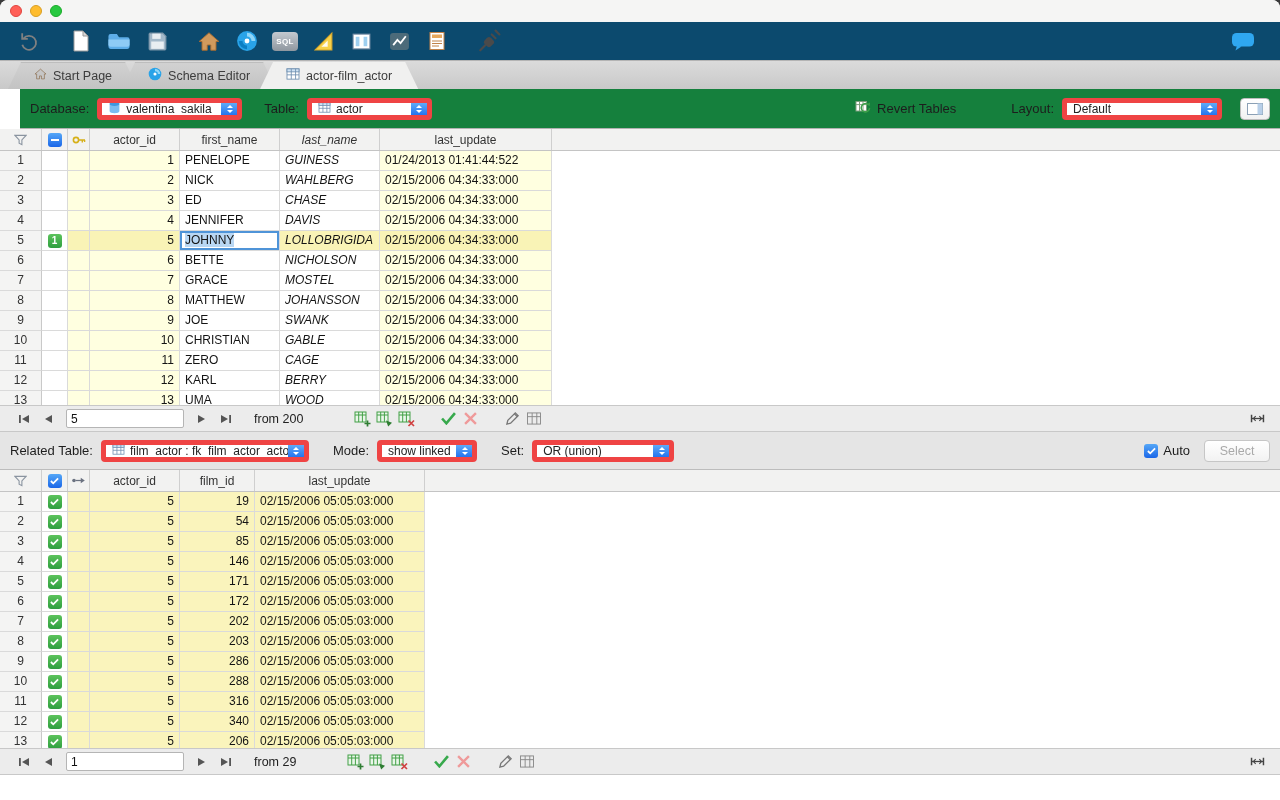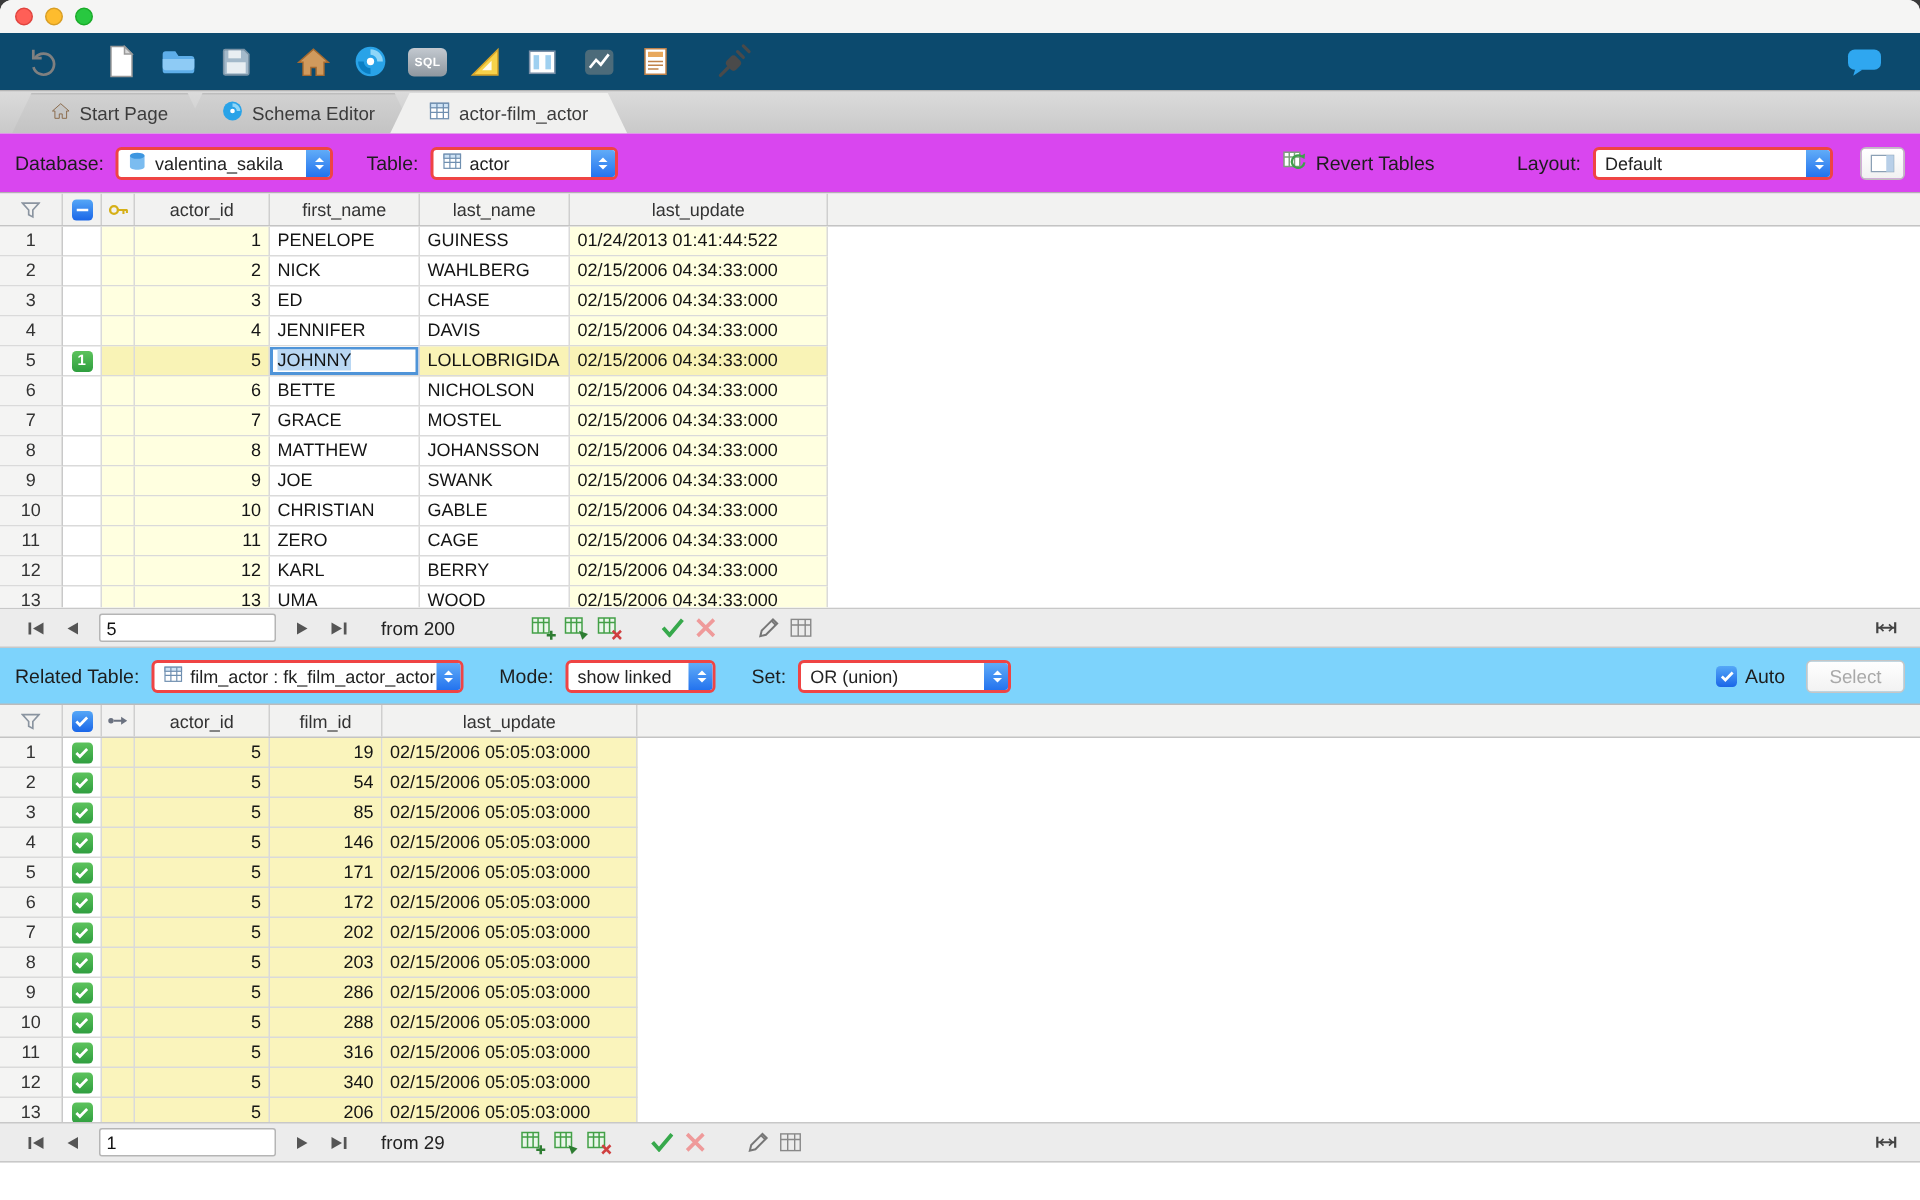"Database:" .controlbar { background: #d946ef -> #15803d; margin-left: none -> 20px }
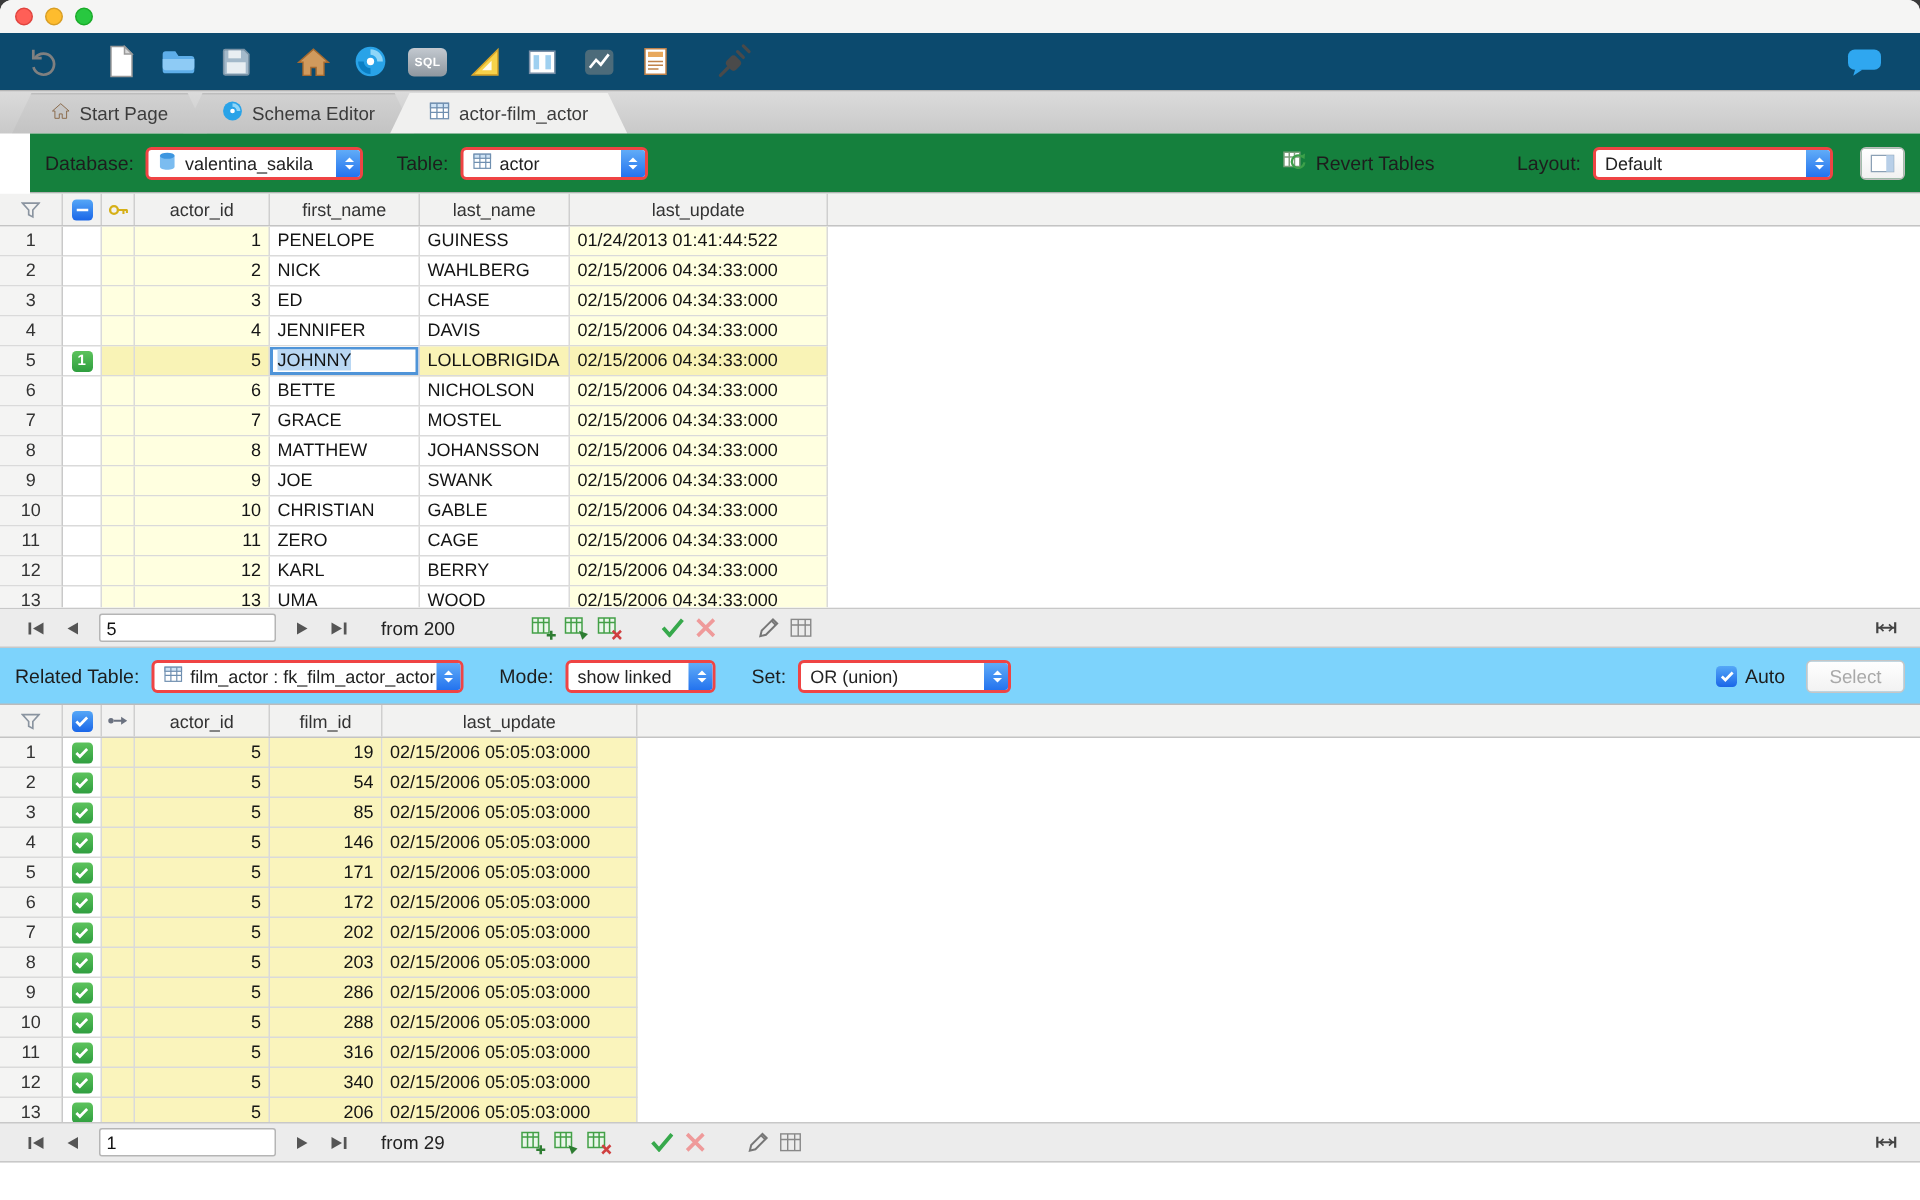"valentina_sakila" .dd { border: 2px solid #ef4444 -> 5px solid #ef4444 }
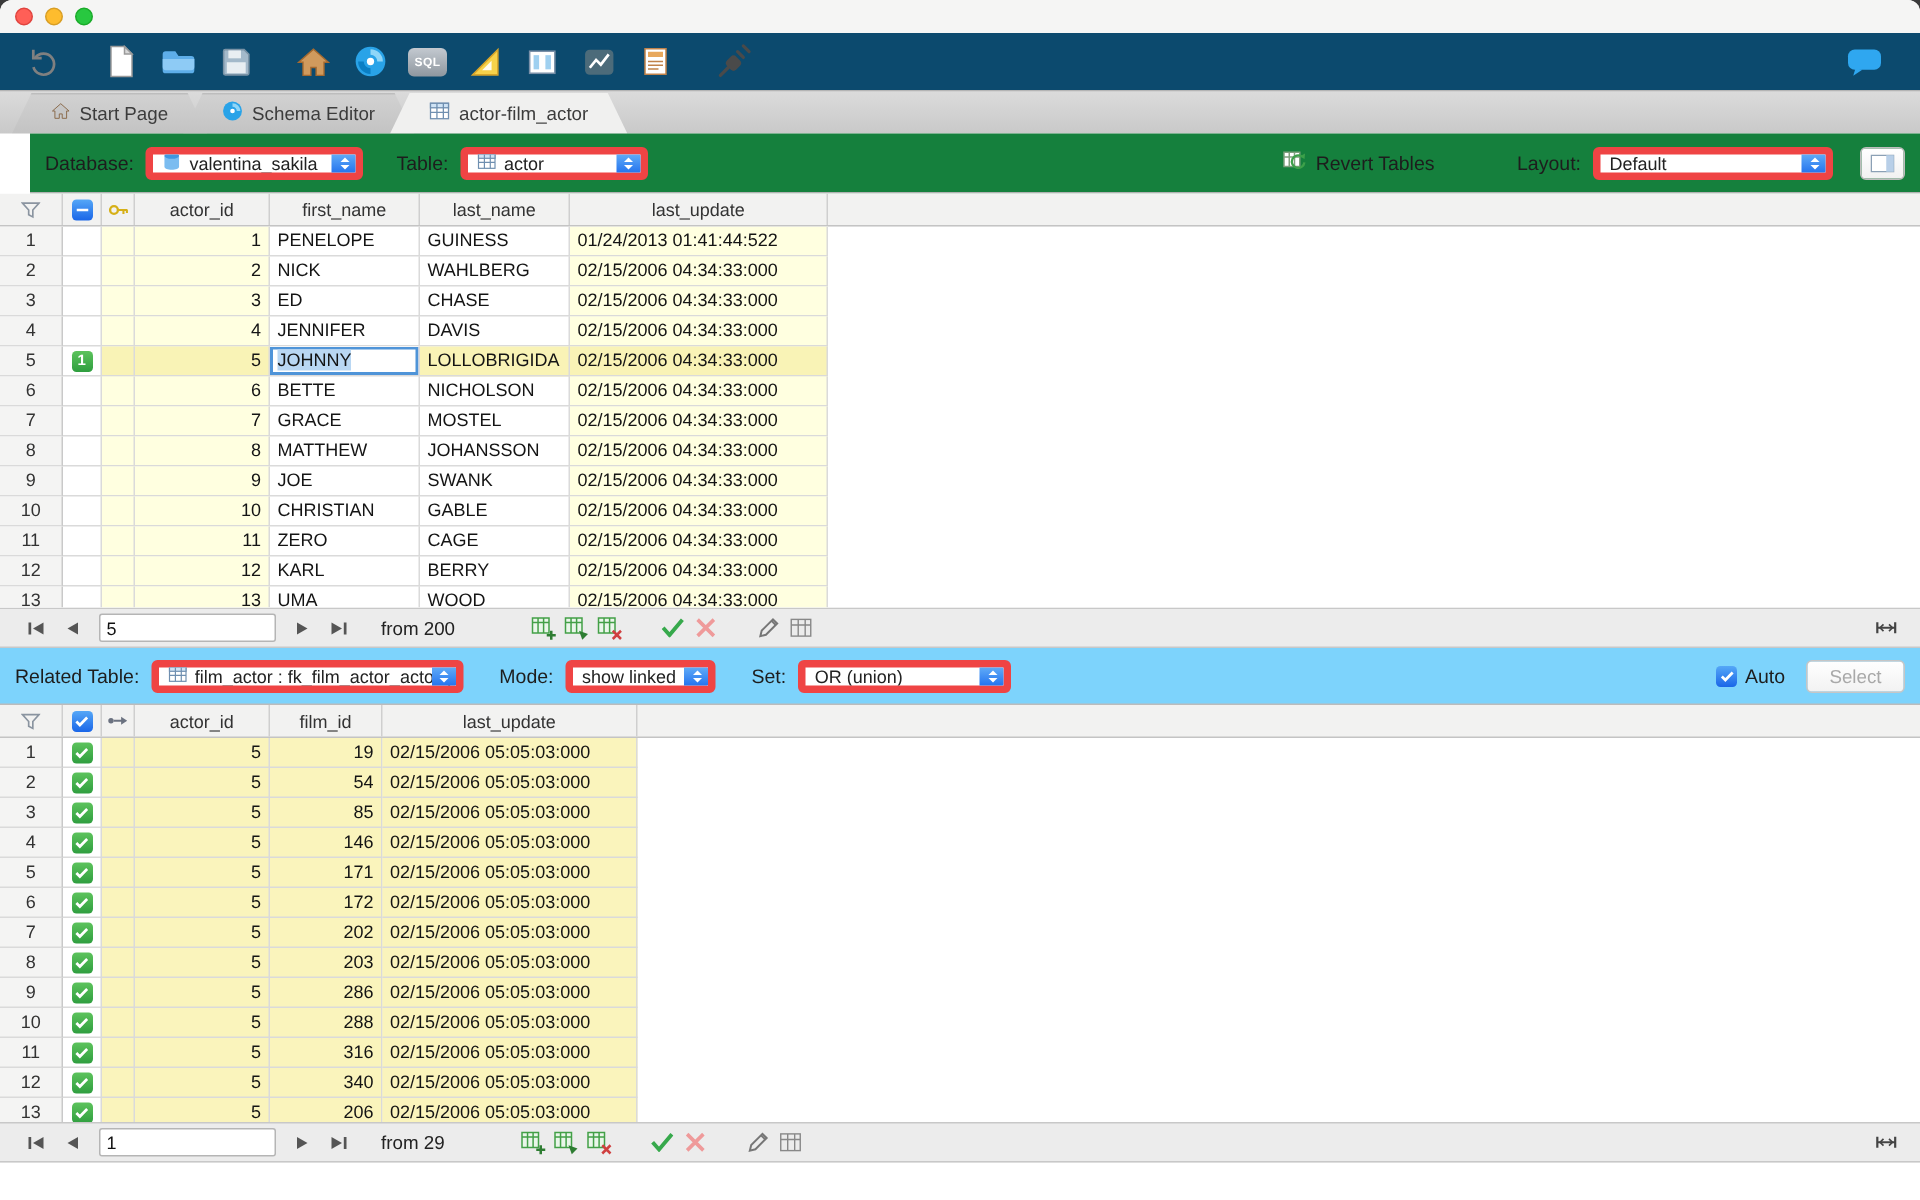"last_name" .w-ln { font-style: none -> italic }
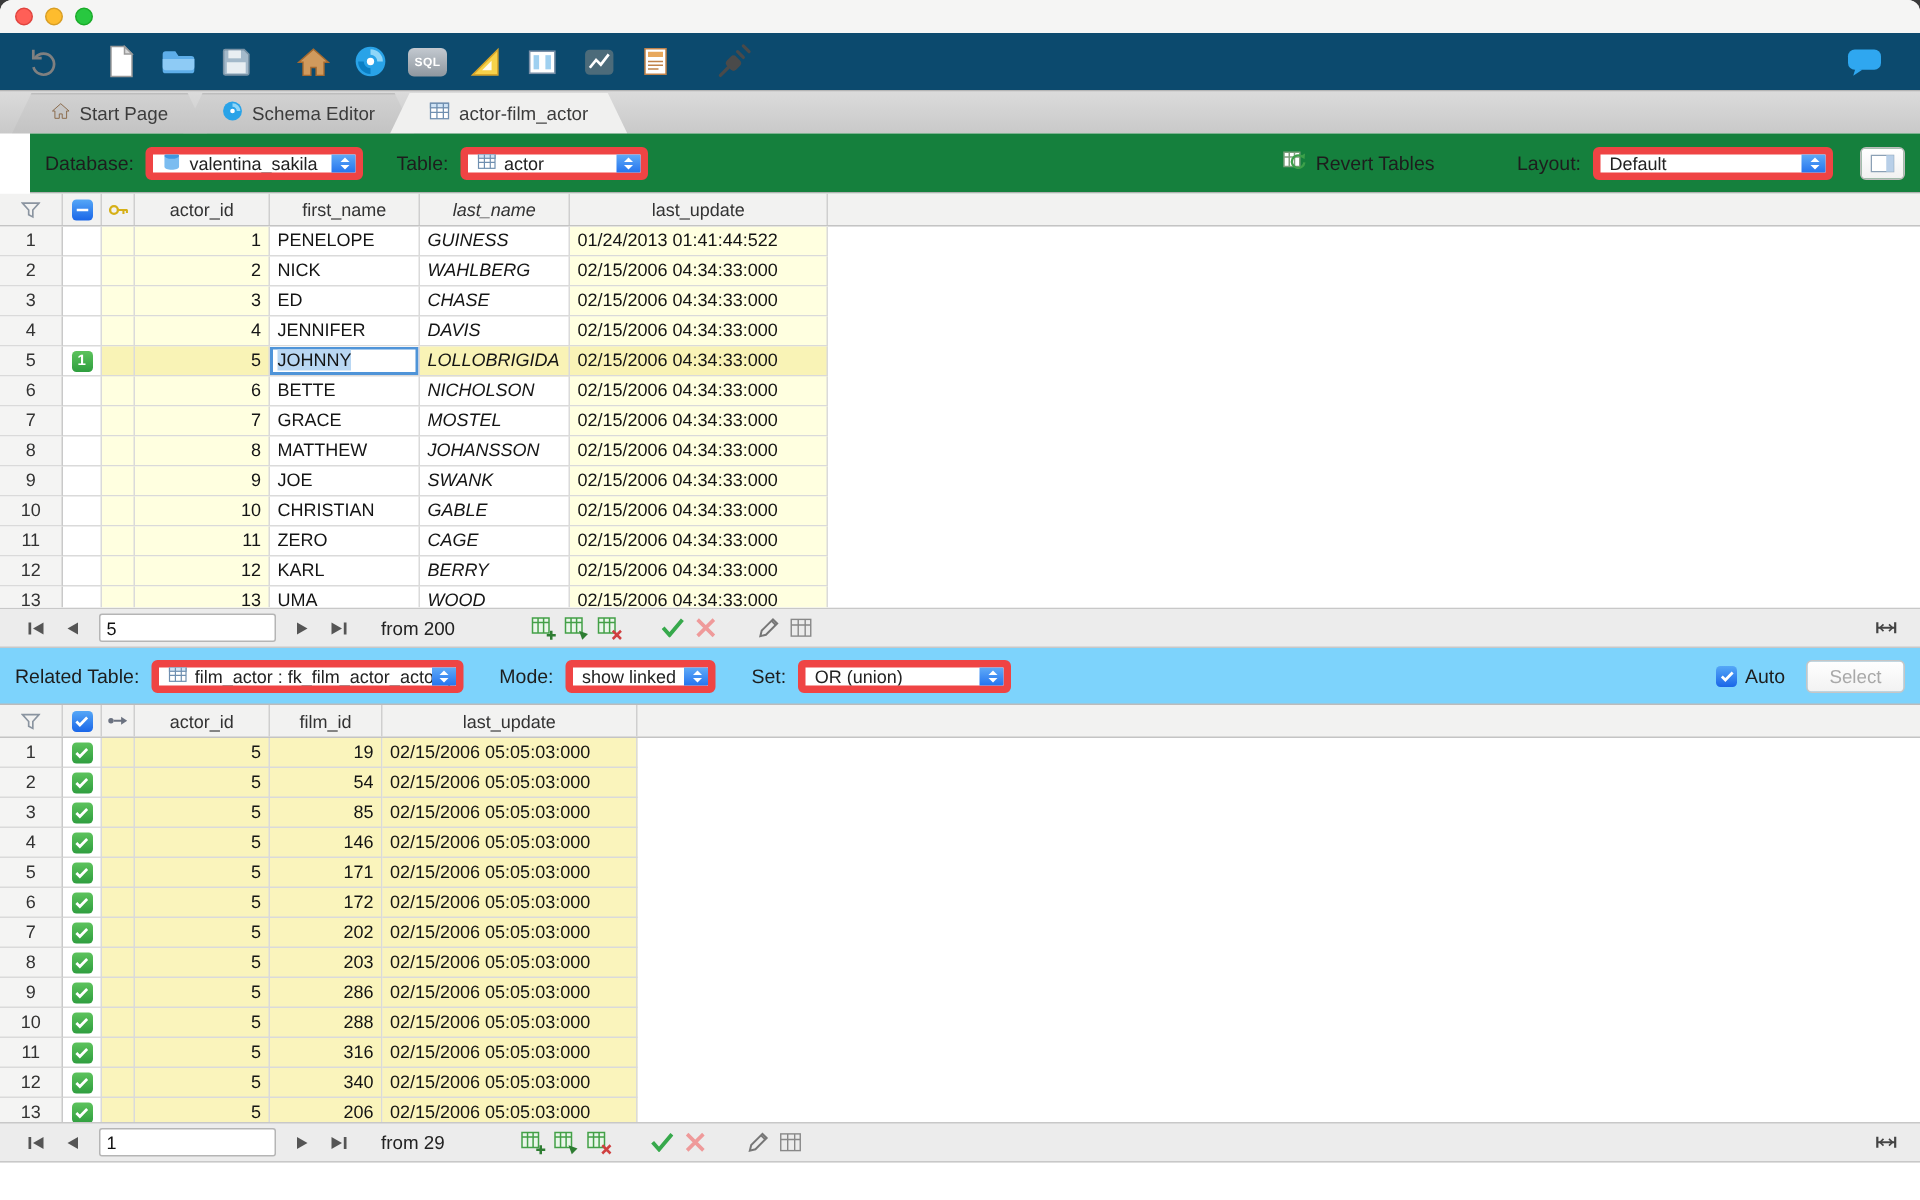"Related Table:" .relatedbar { background: #7dd3fc -> #e5e5e5 }
